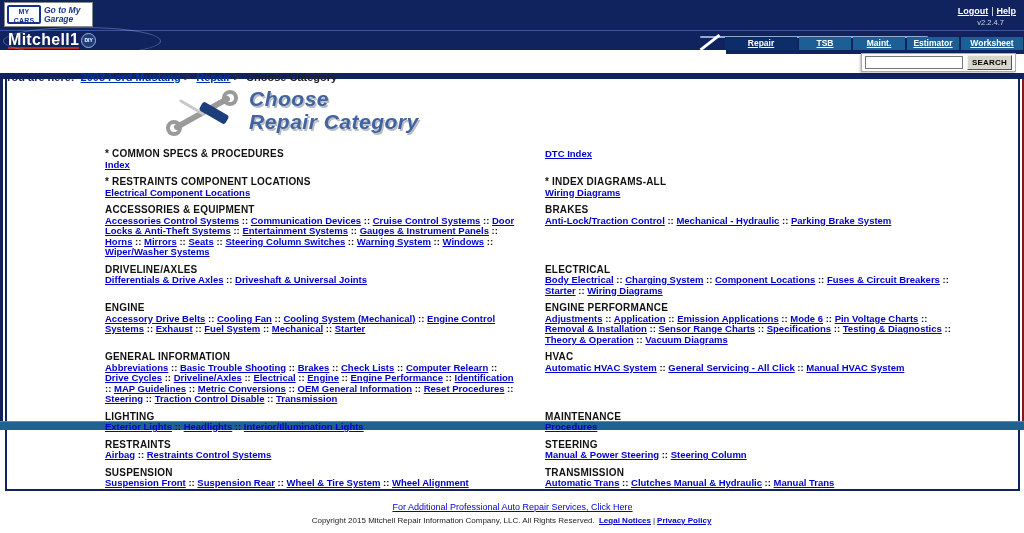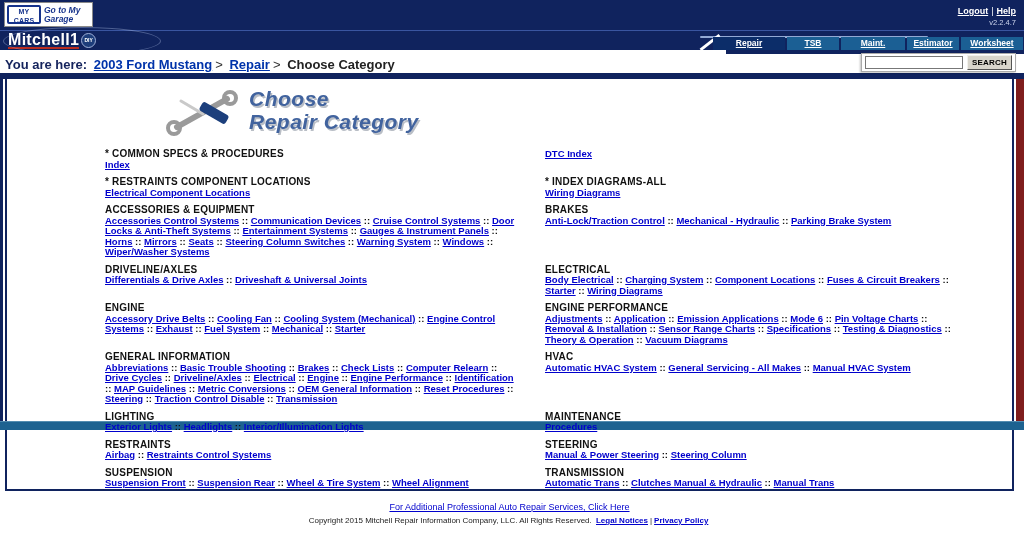"v2.2.4.7" .version { right: 8px -> 20px }
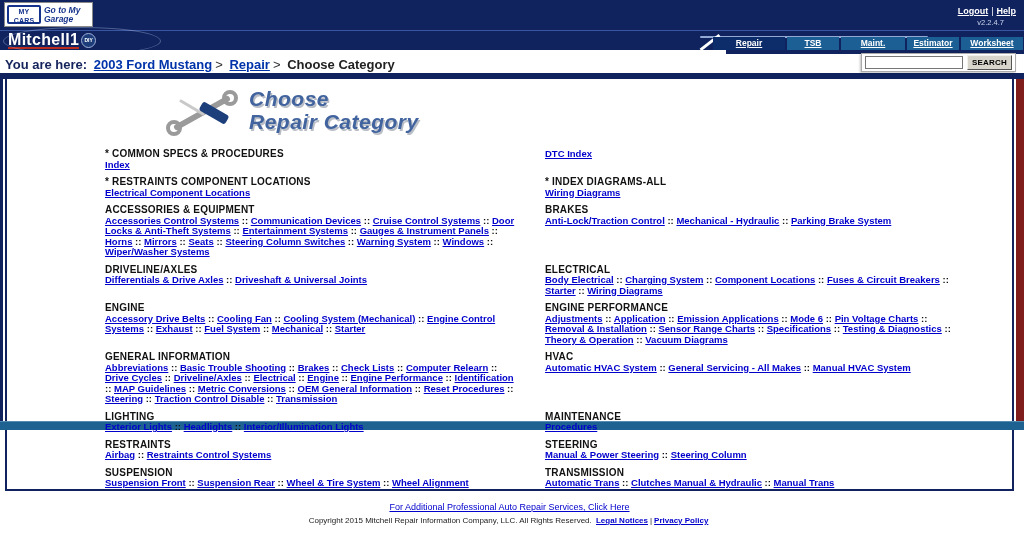"Maint." .tab-maint { width: 64px -> 52px }
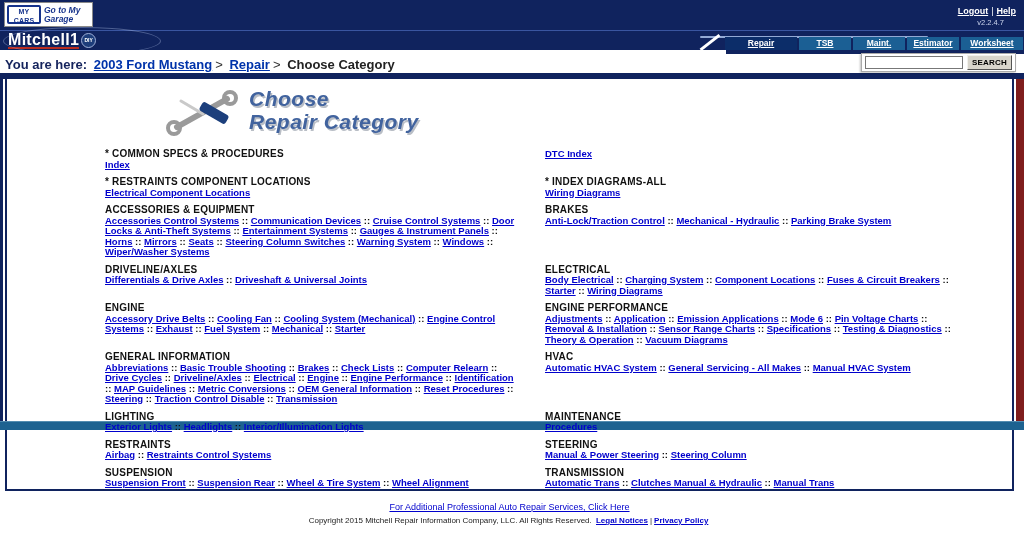"You are here: 2003 Ford" .breadcrumb { font-size: 13px -> 11px; padding: 7px 0 0 5px -> 21px 0 0 5px }
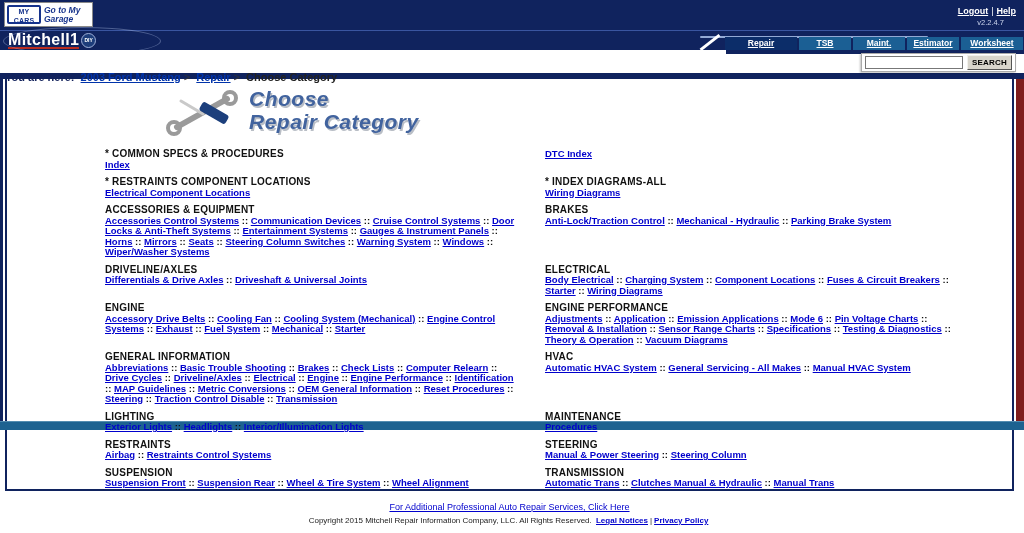"Choose" .page-body { border-right: 8px solid #7f1d1d -> 2px solid #7f1d1d }
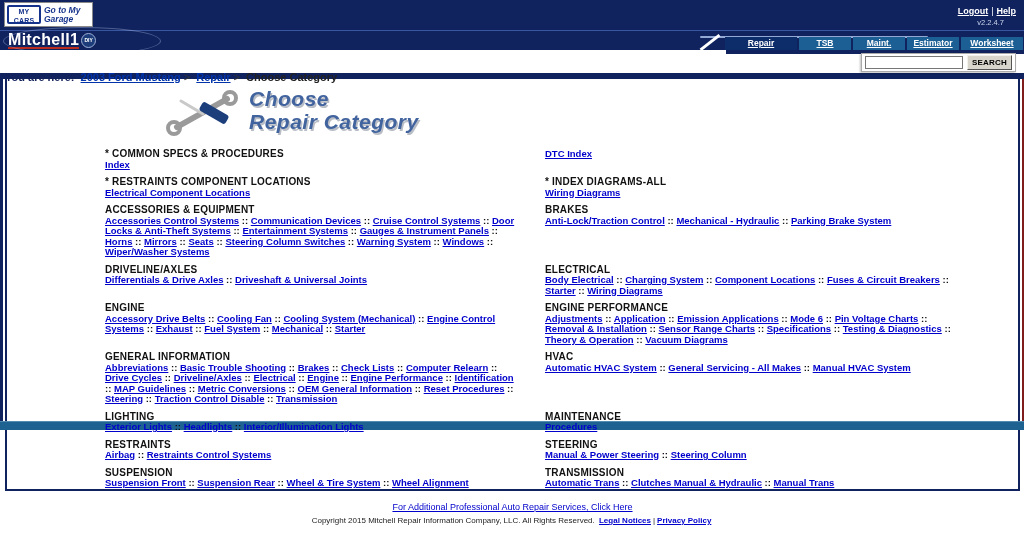"General Servicing - All Makes" a { text: Makes -> Click }
